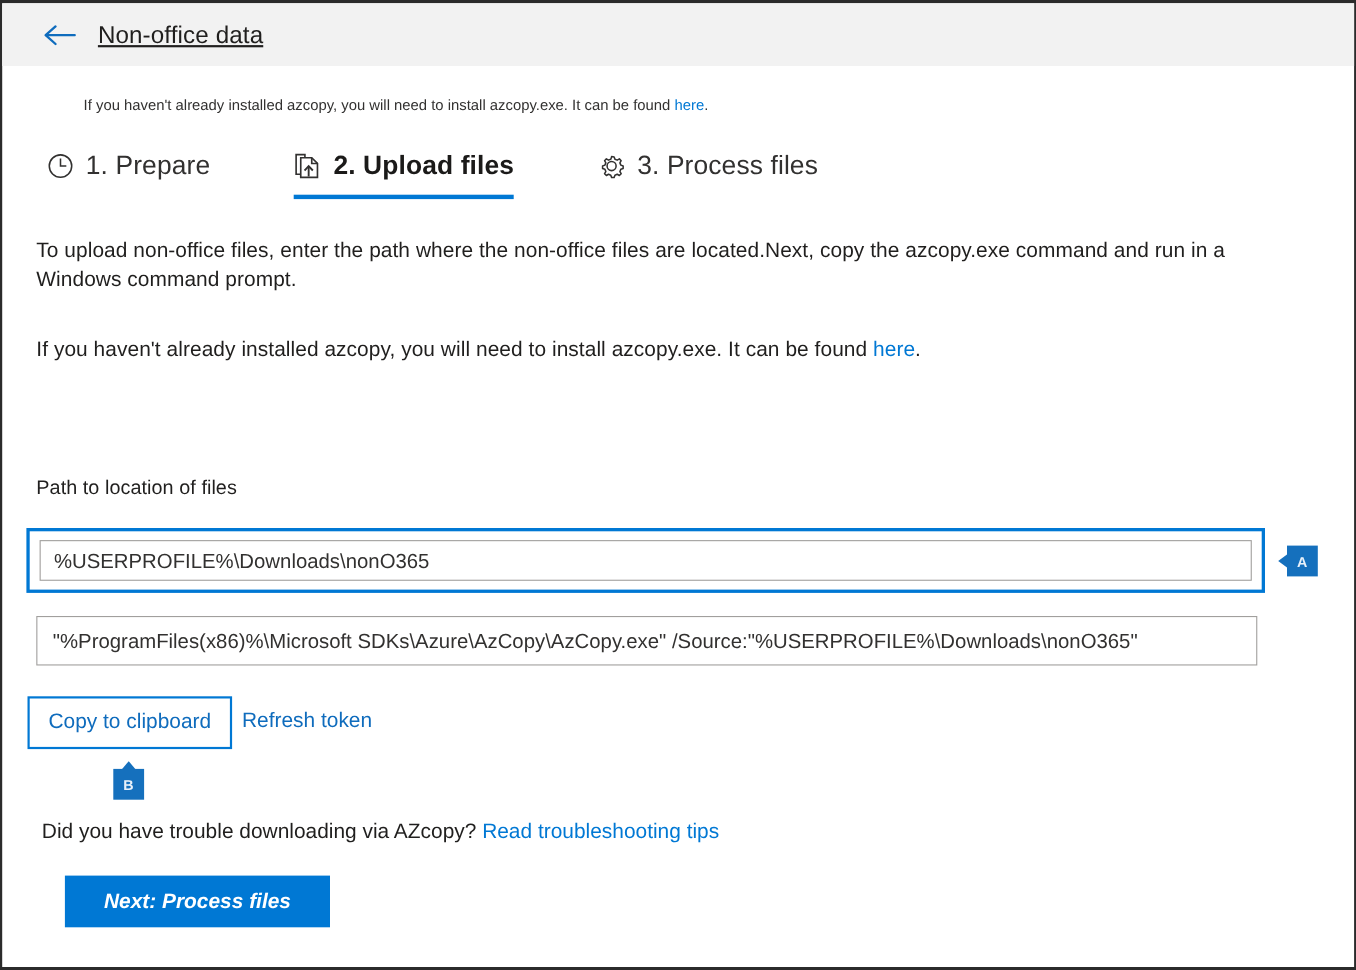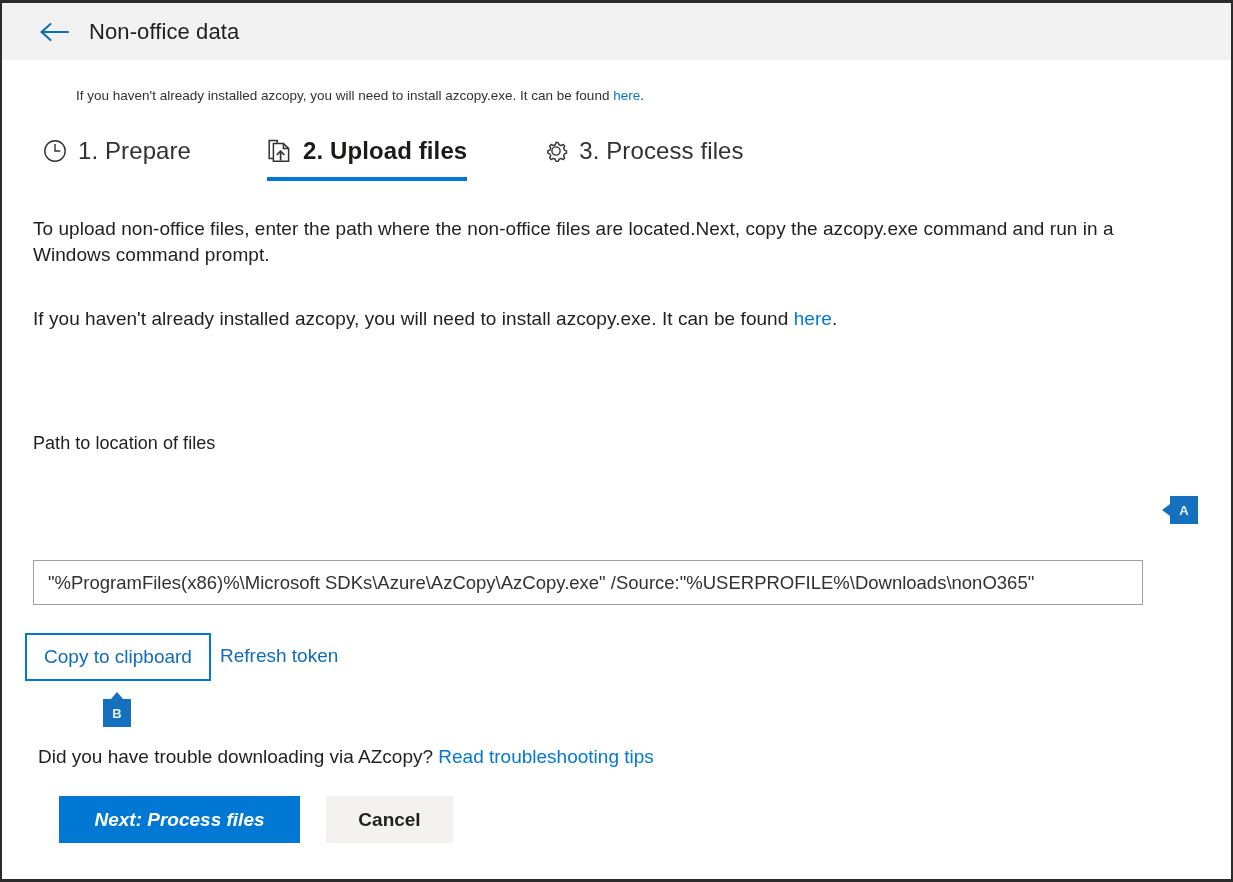"Non-office data" .header-title { text-decoration: none -> underline }
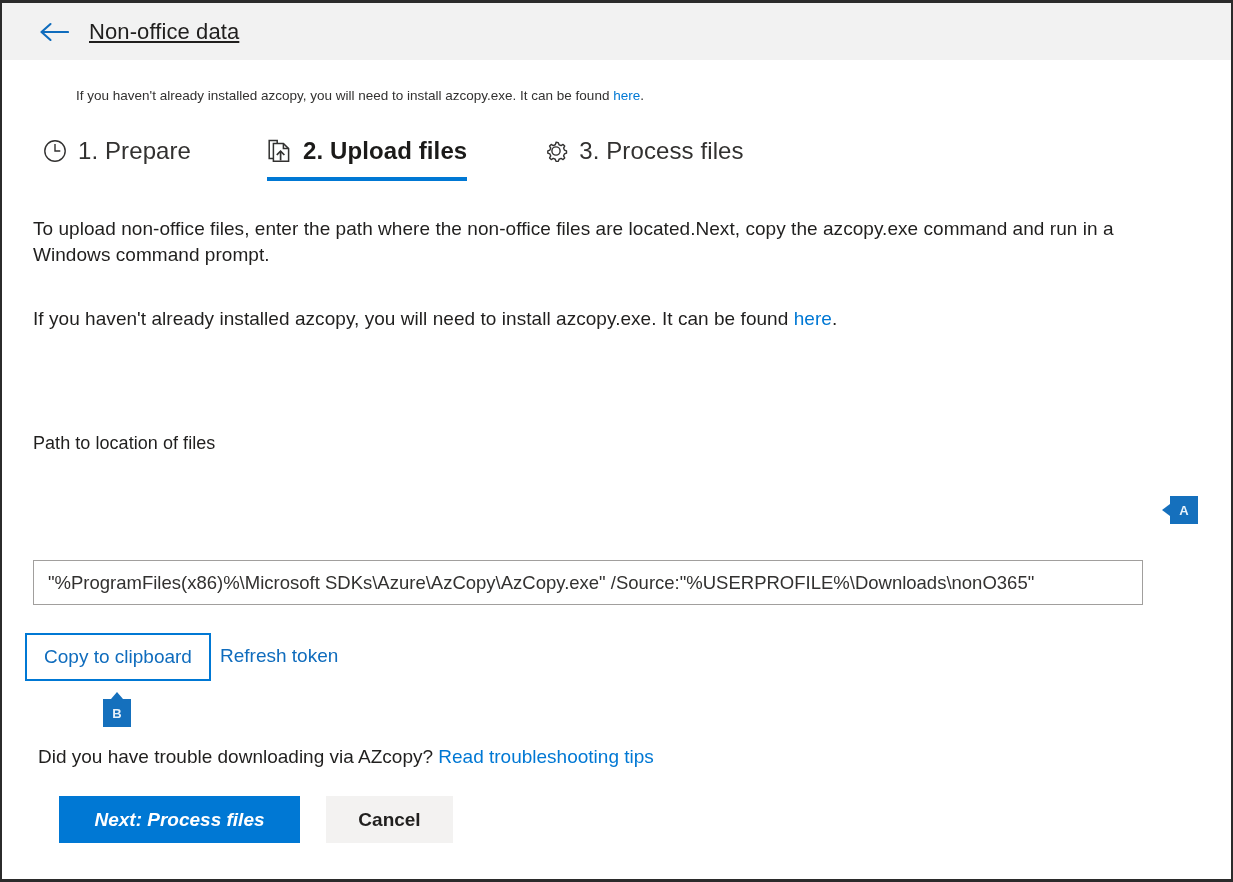"%USERPROFILE%\Downloads\nonO365" div.path-focus-ring { html: none -> <div> <input> </div> }
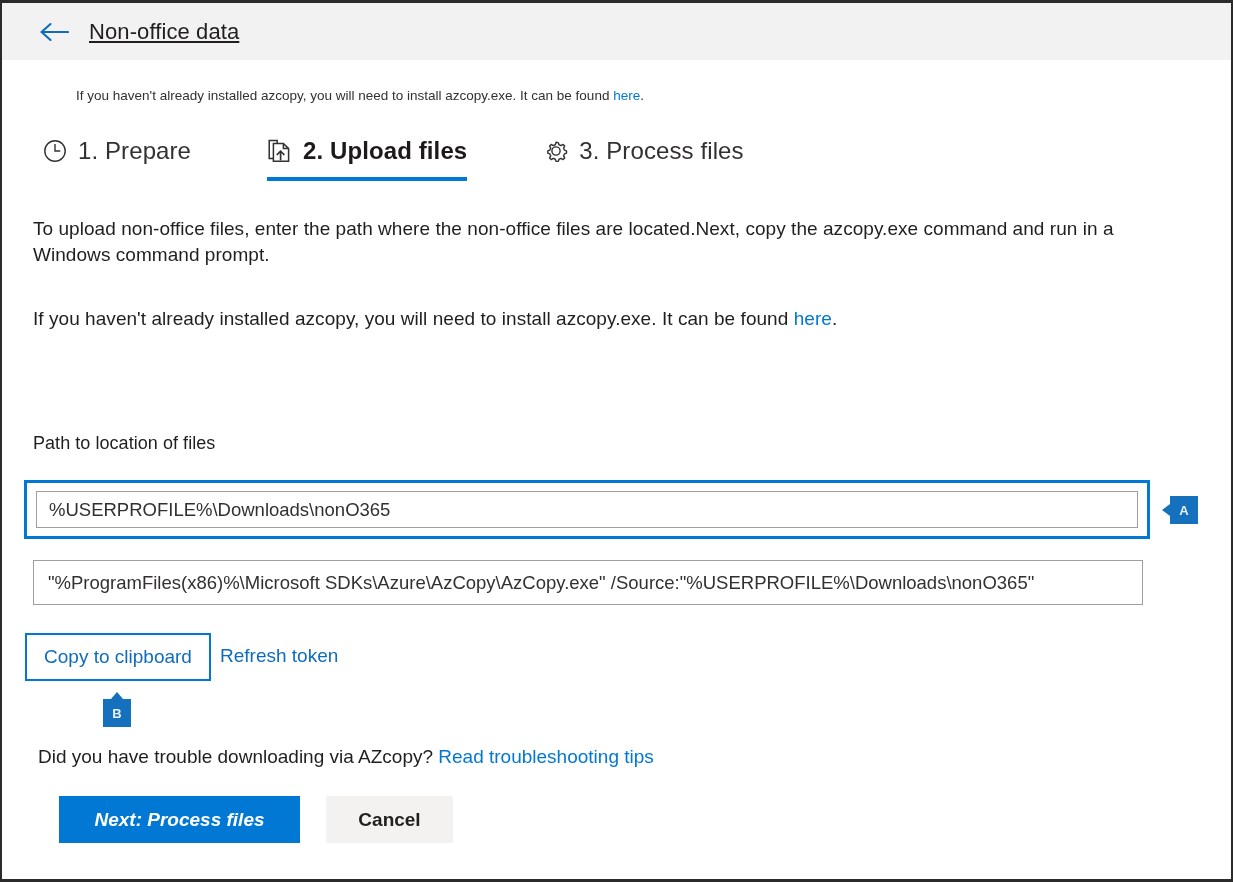"Cancel" button.btn-secondary { html: <button>Cancel</button> -> none }
